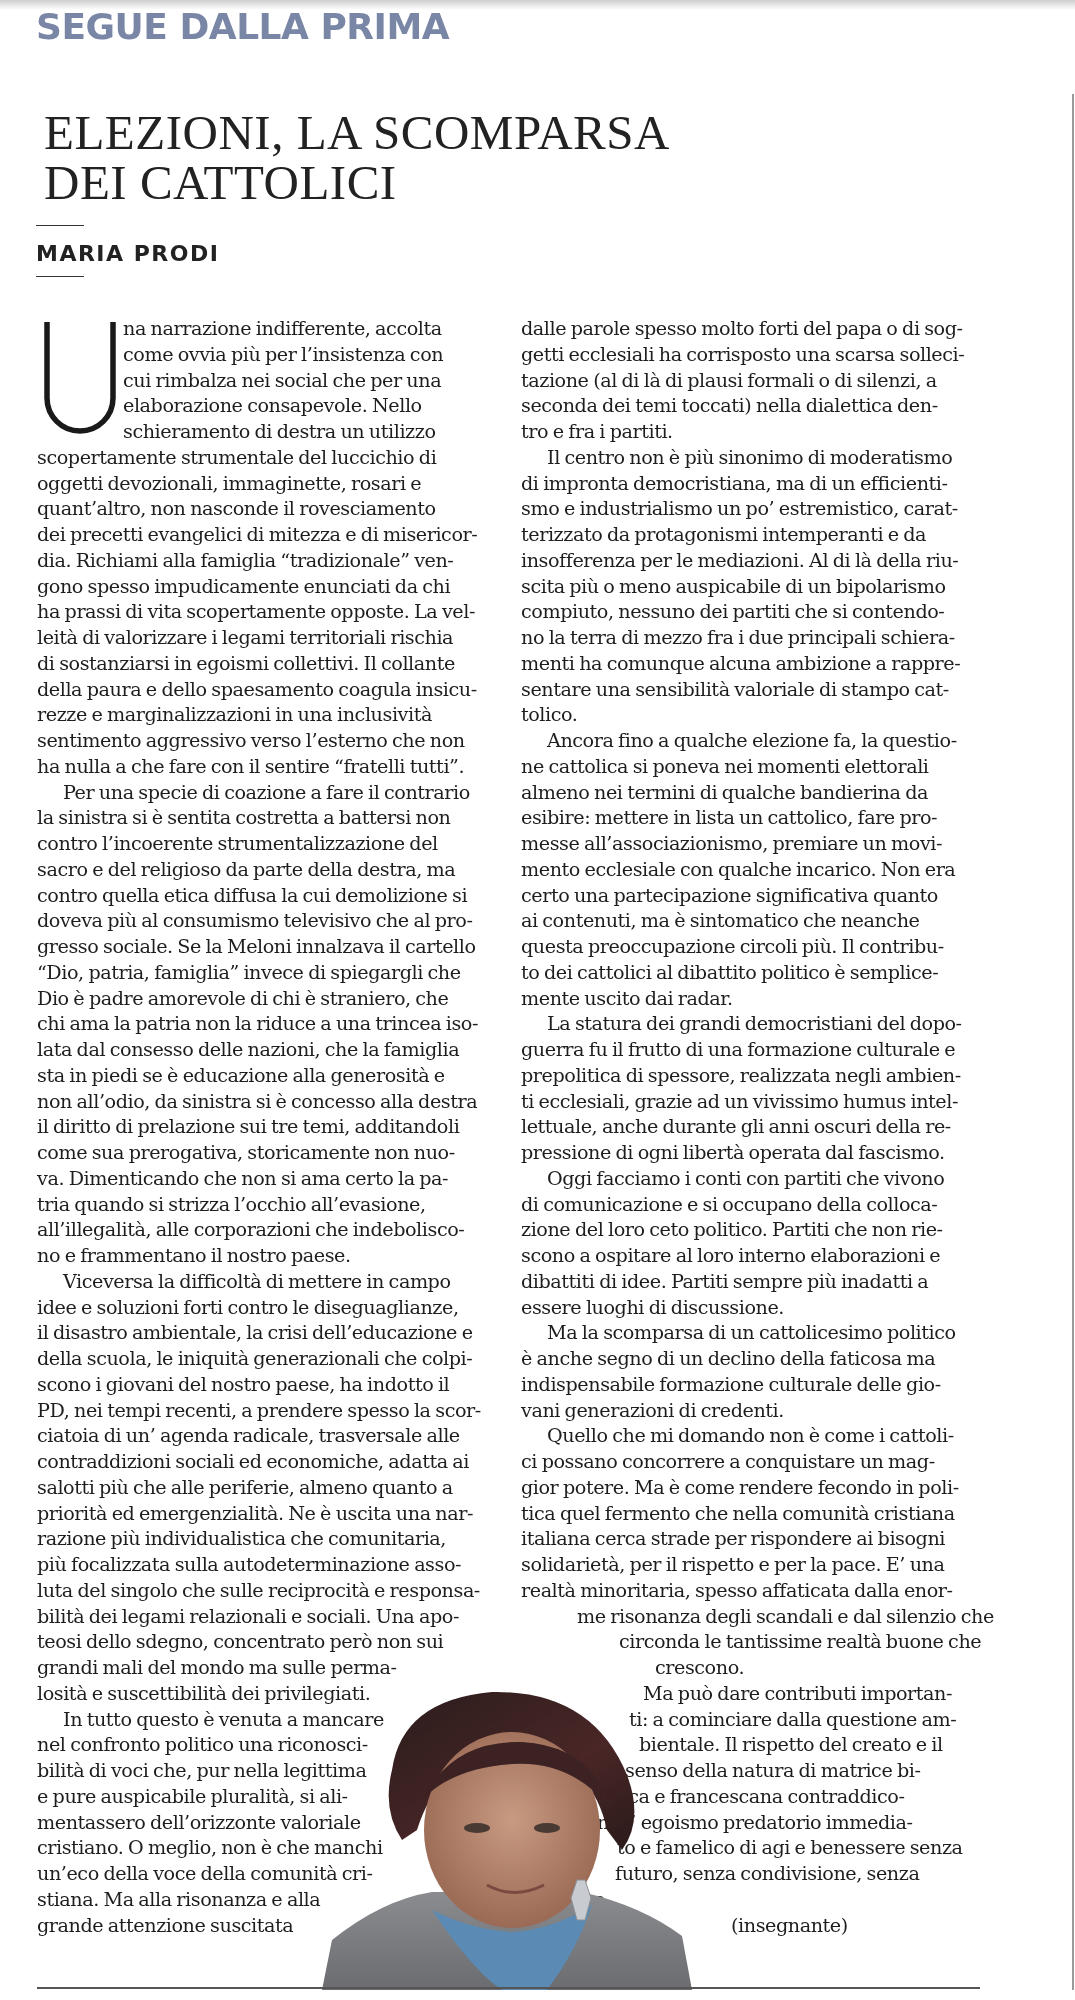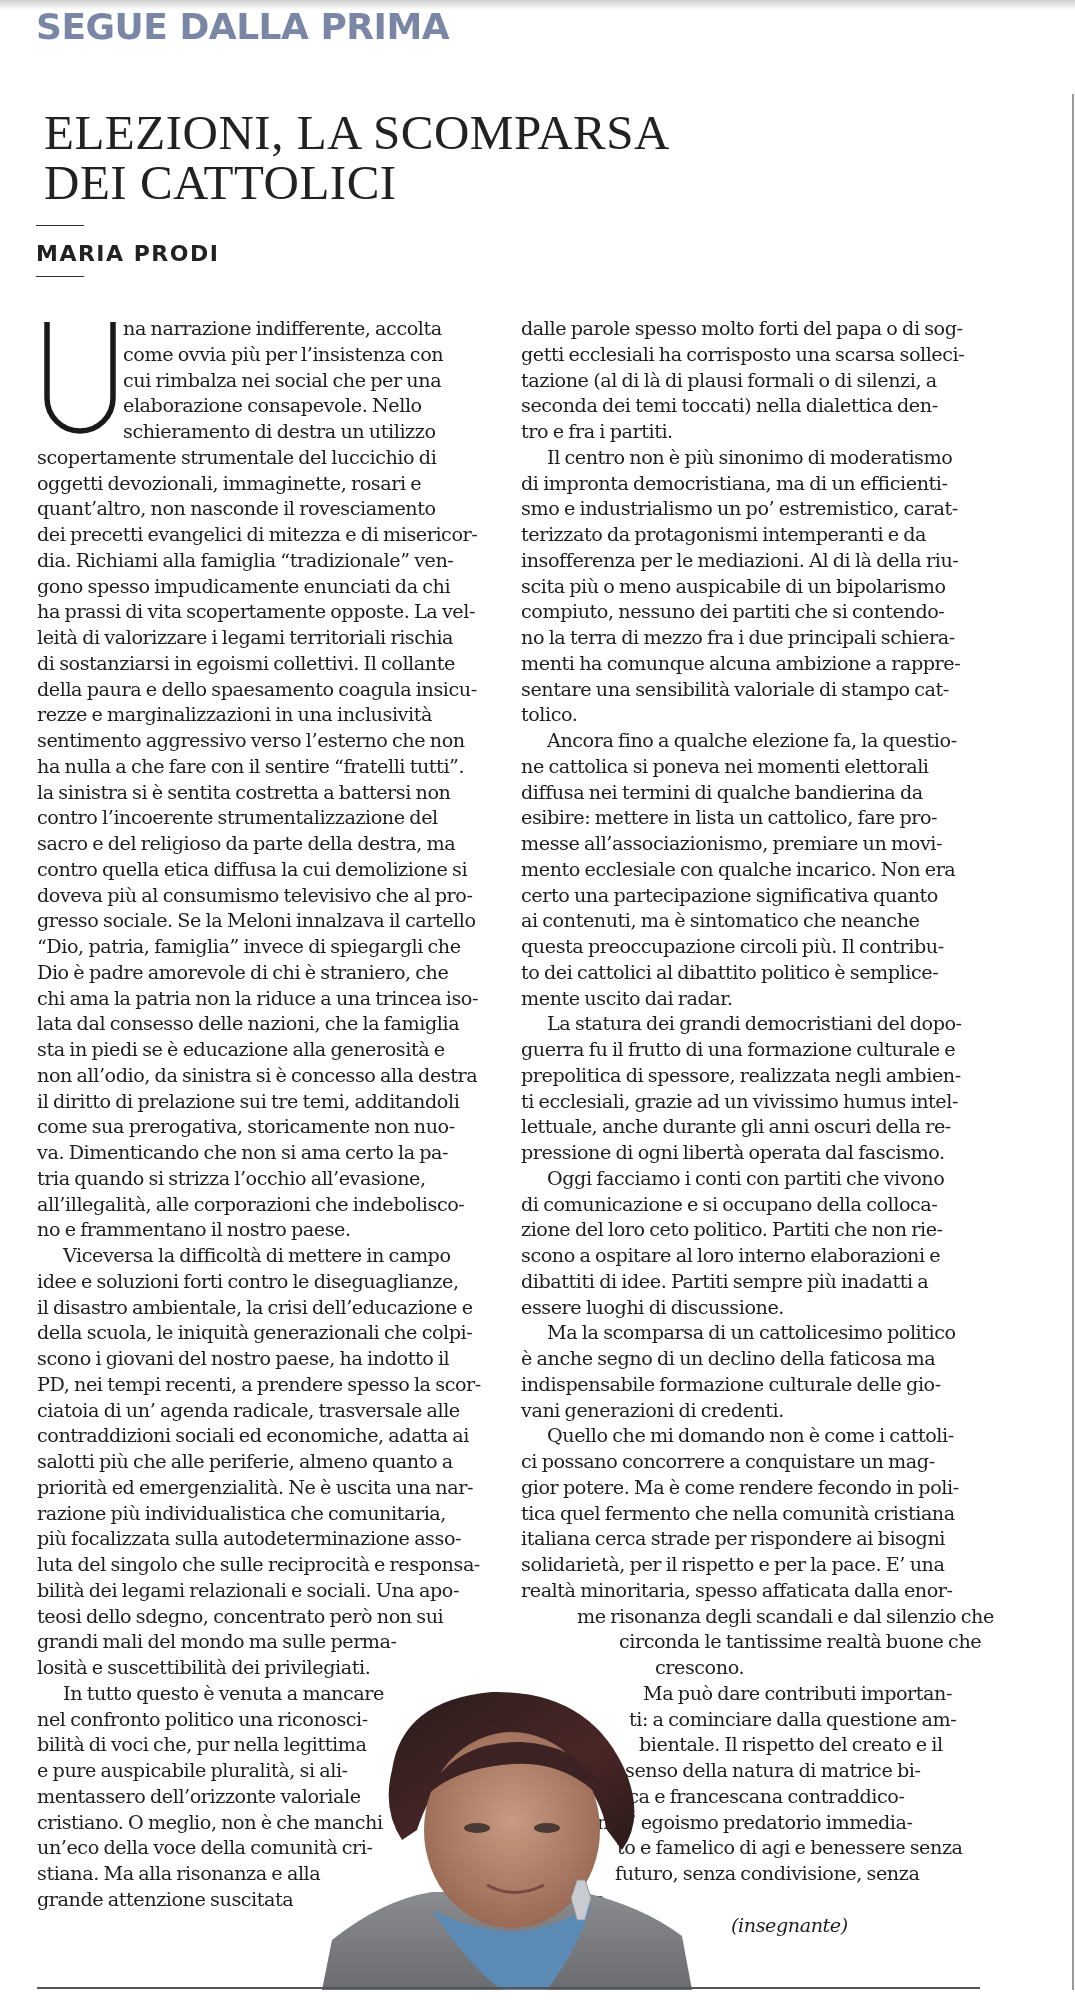"Per una specie di coazione" span.line { html: none -> <span>Per una specie di coazione a fare il contrario</span> }
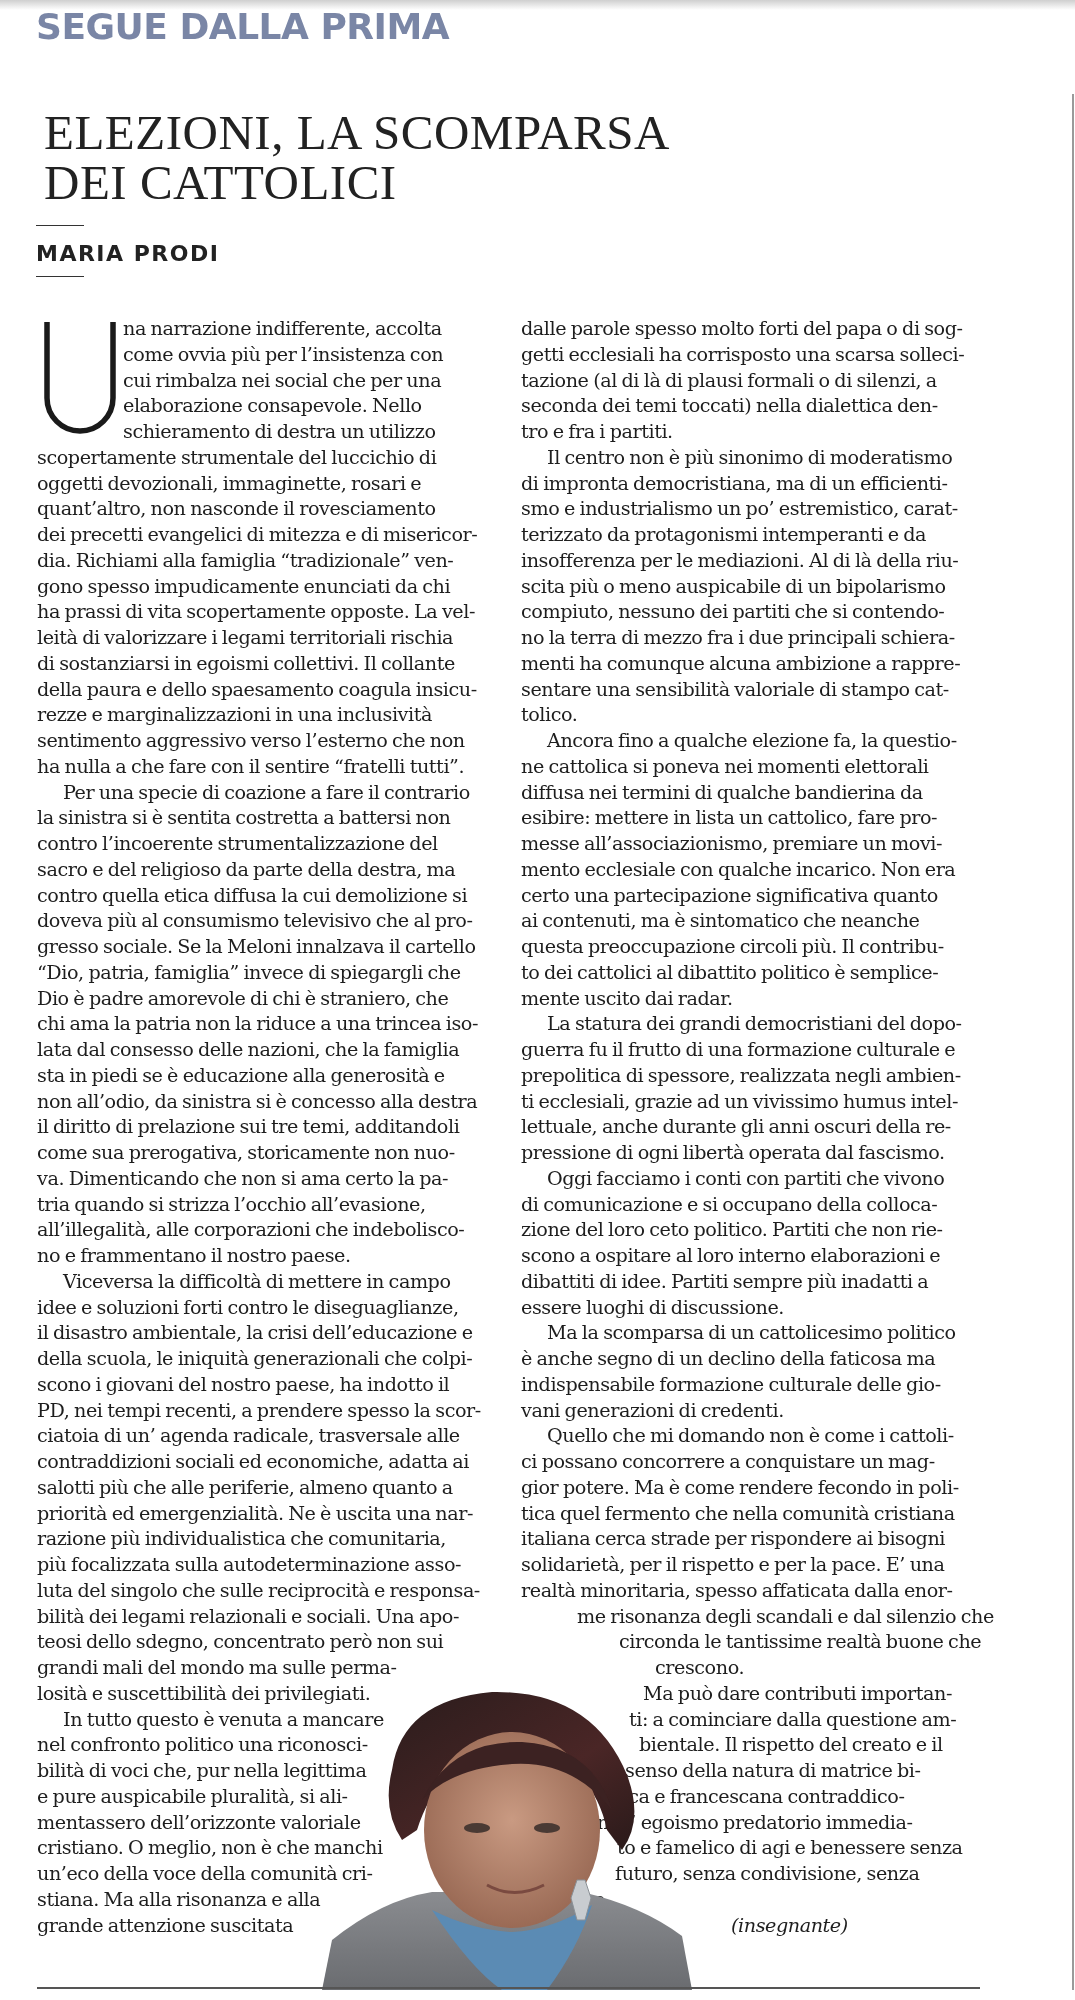"diffusa nei termini di qualche" span.line { text: diffusa -> almeno }
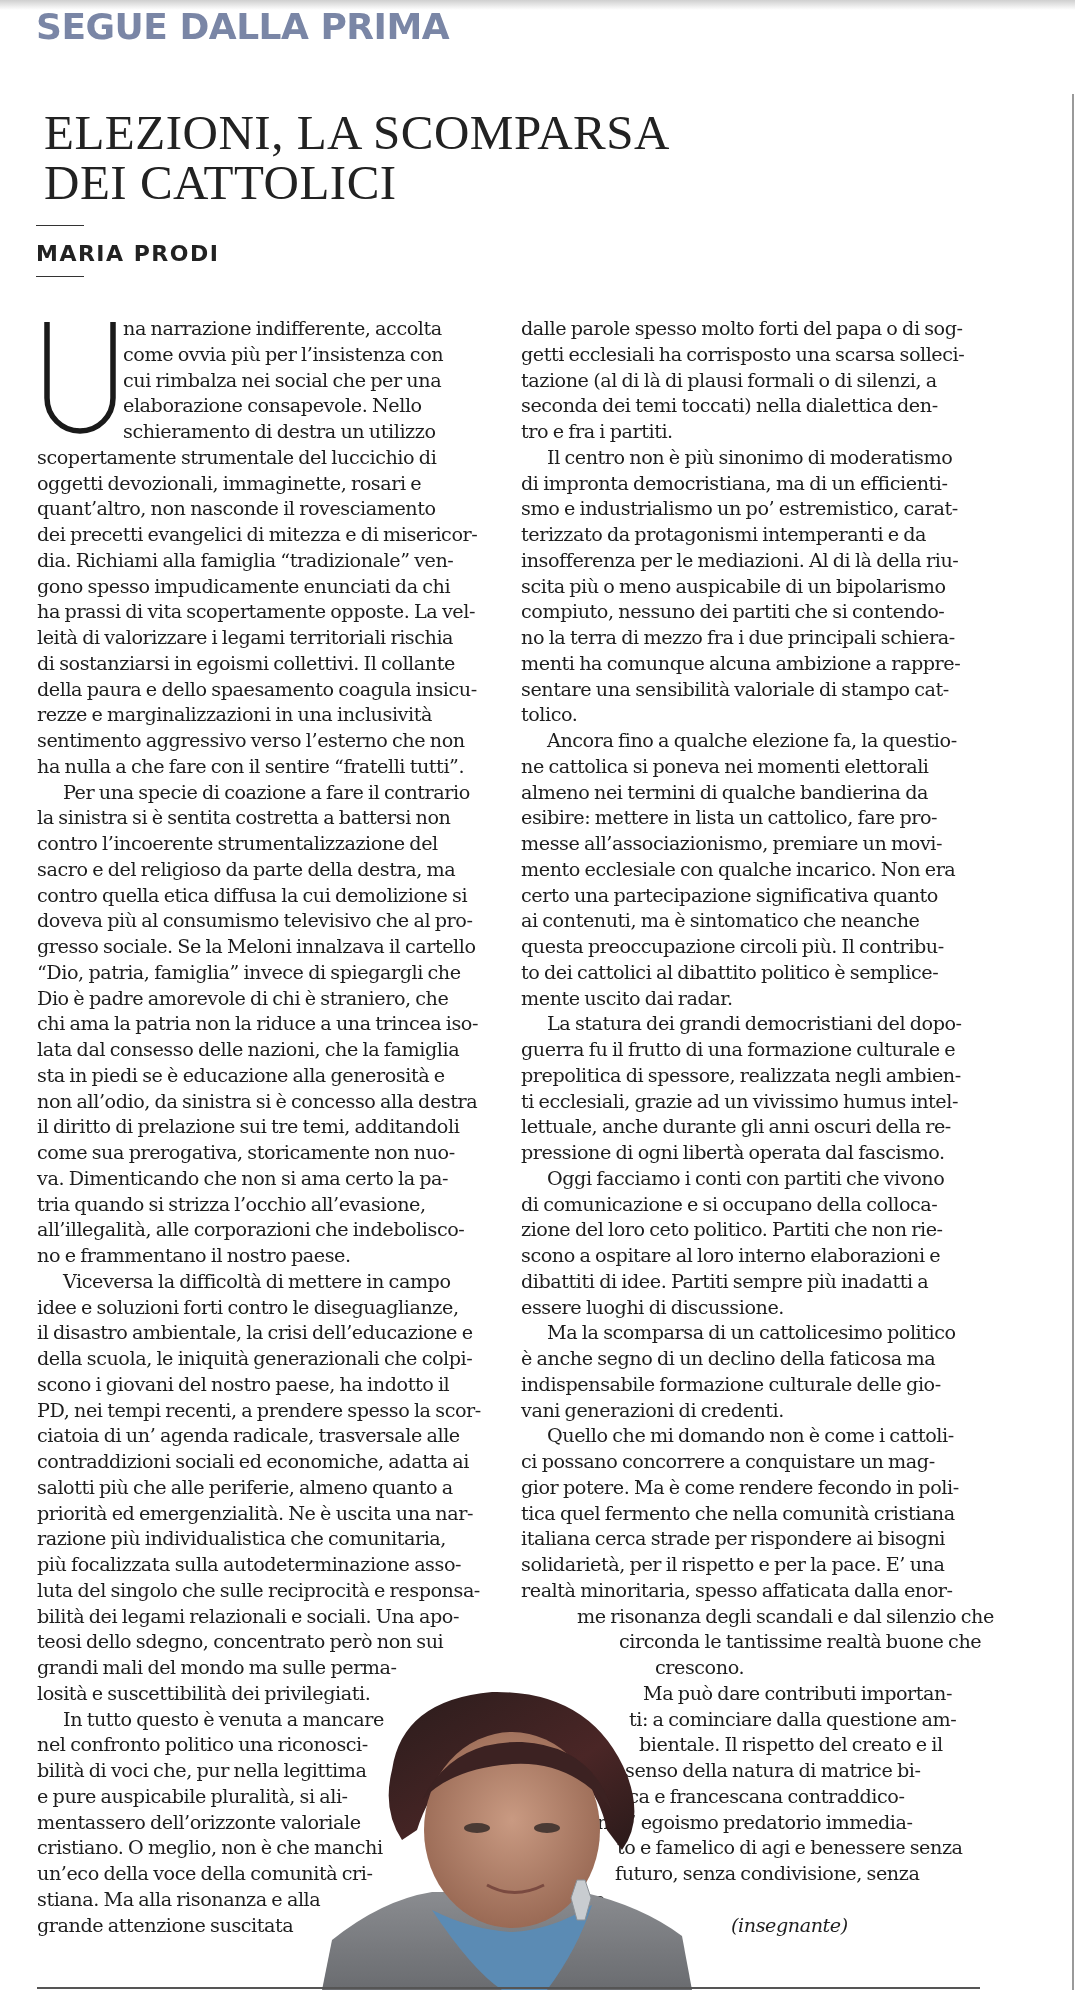"(insegnante)" .sig { font-style: italic -> none }
